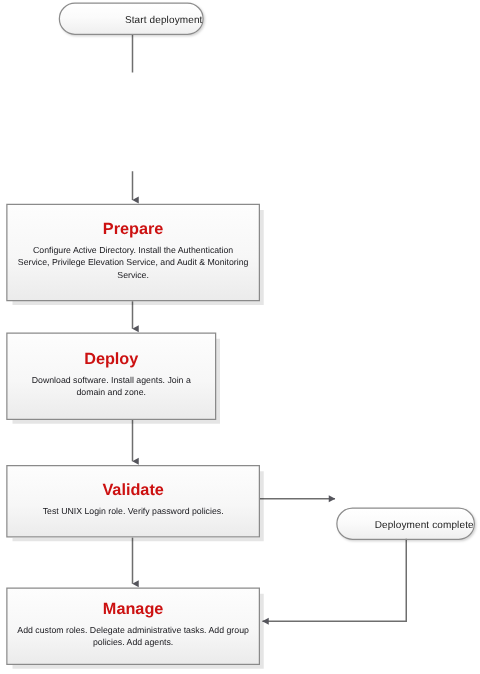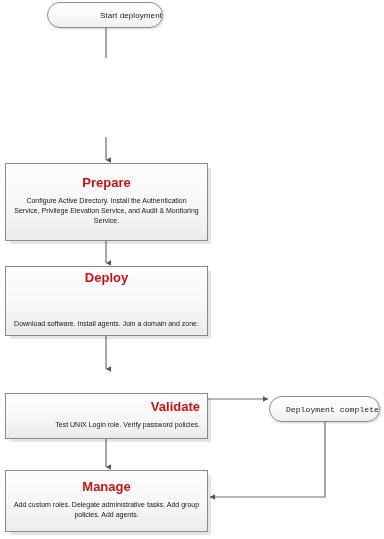"Deploy" div.stage { justify-content: space-between -> none; width: 203px -> 168px }
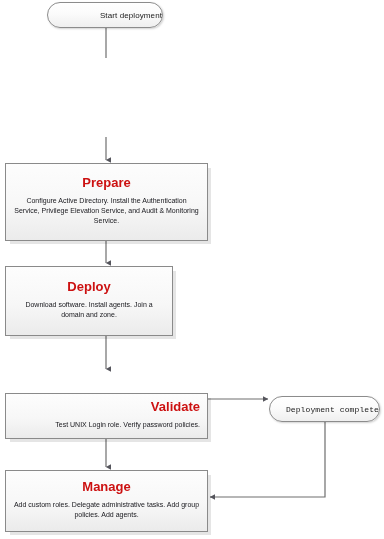"Validate" div.stage { align-items: flex-end -> none; height: 46px -> 58px; top: 393px -> 372px }
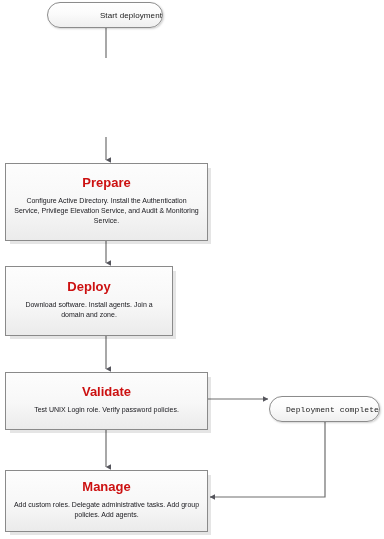"Deployment complete" div.pill { font-family: Liberation Mono, monospace -> none; top: 396px -> 406px }
